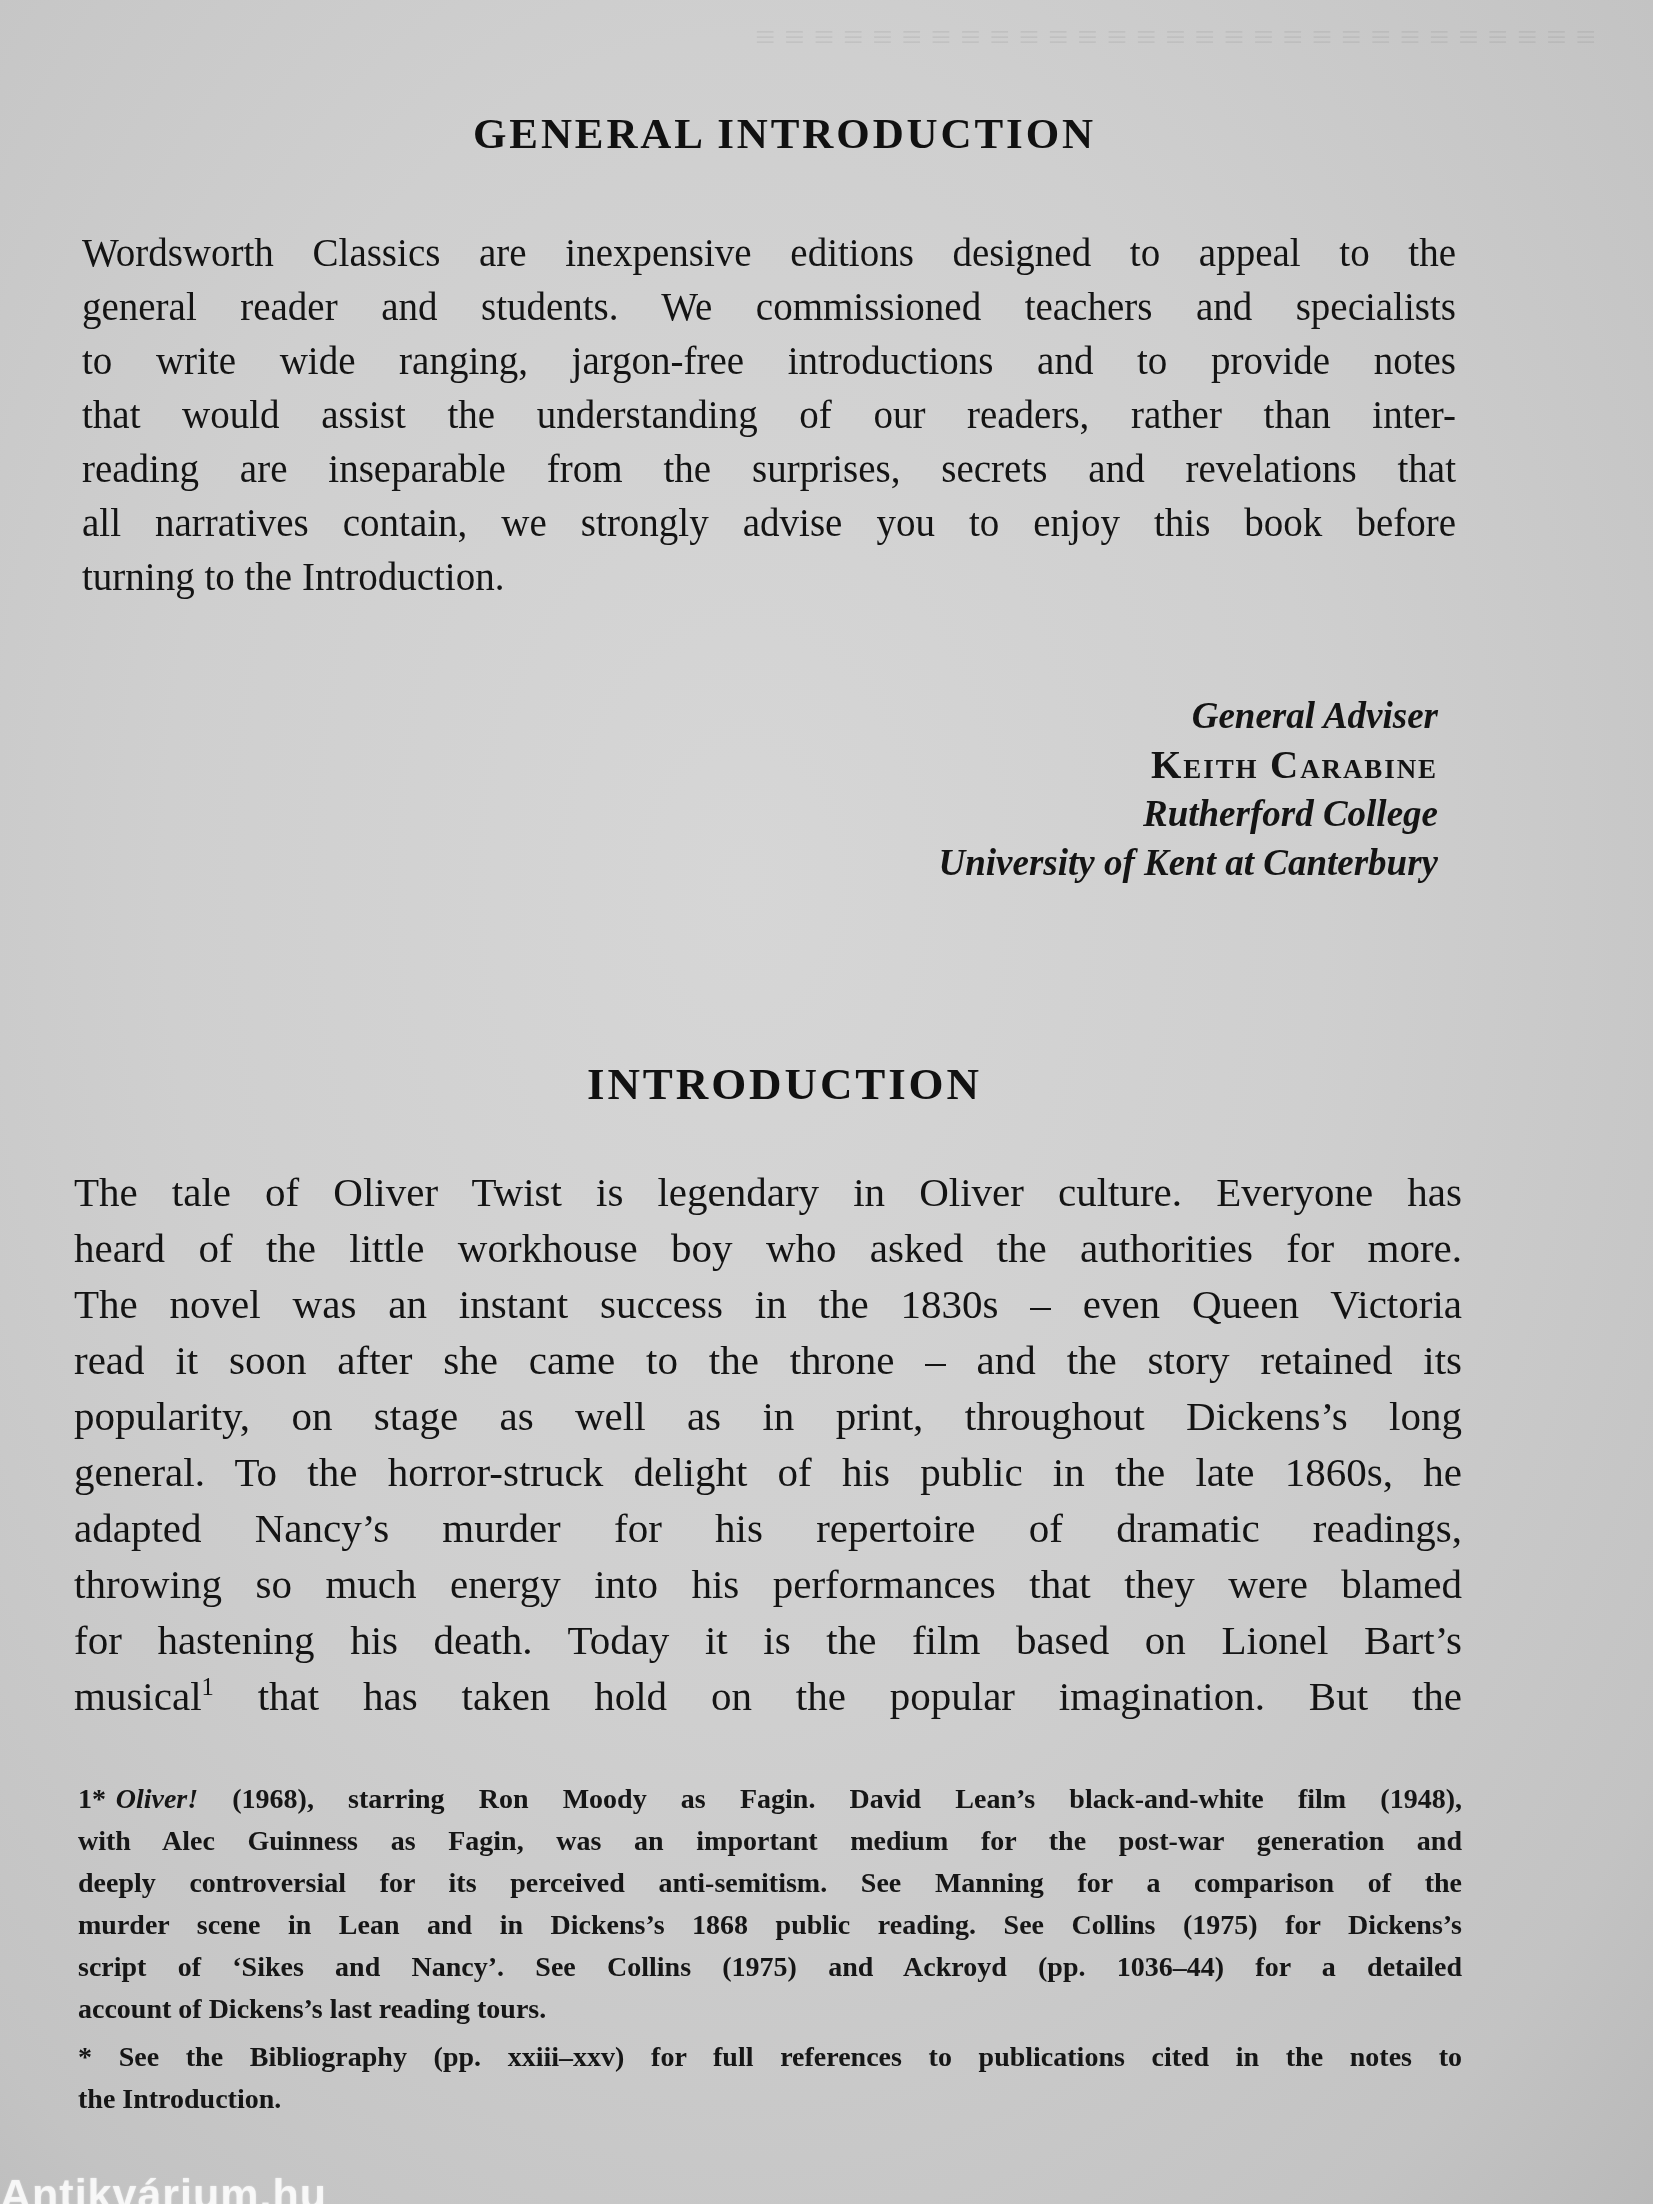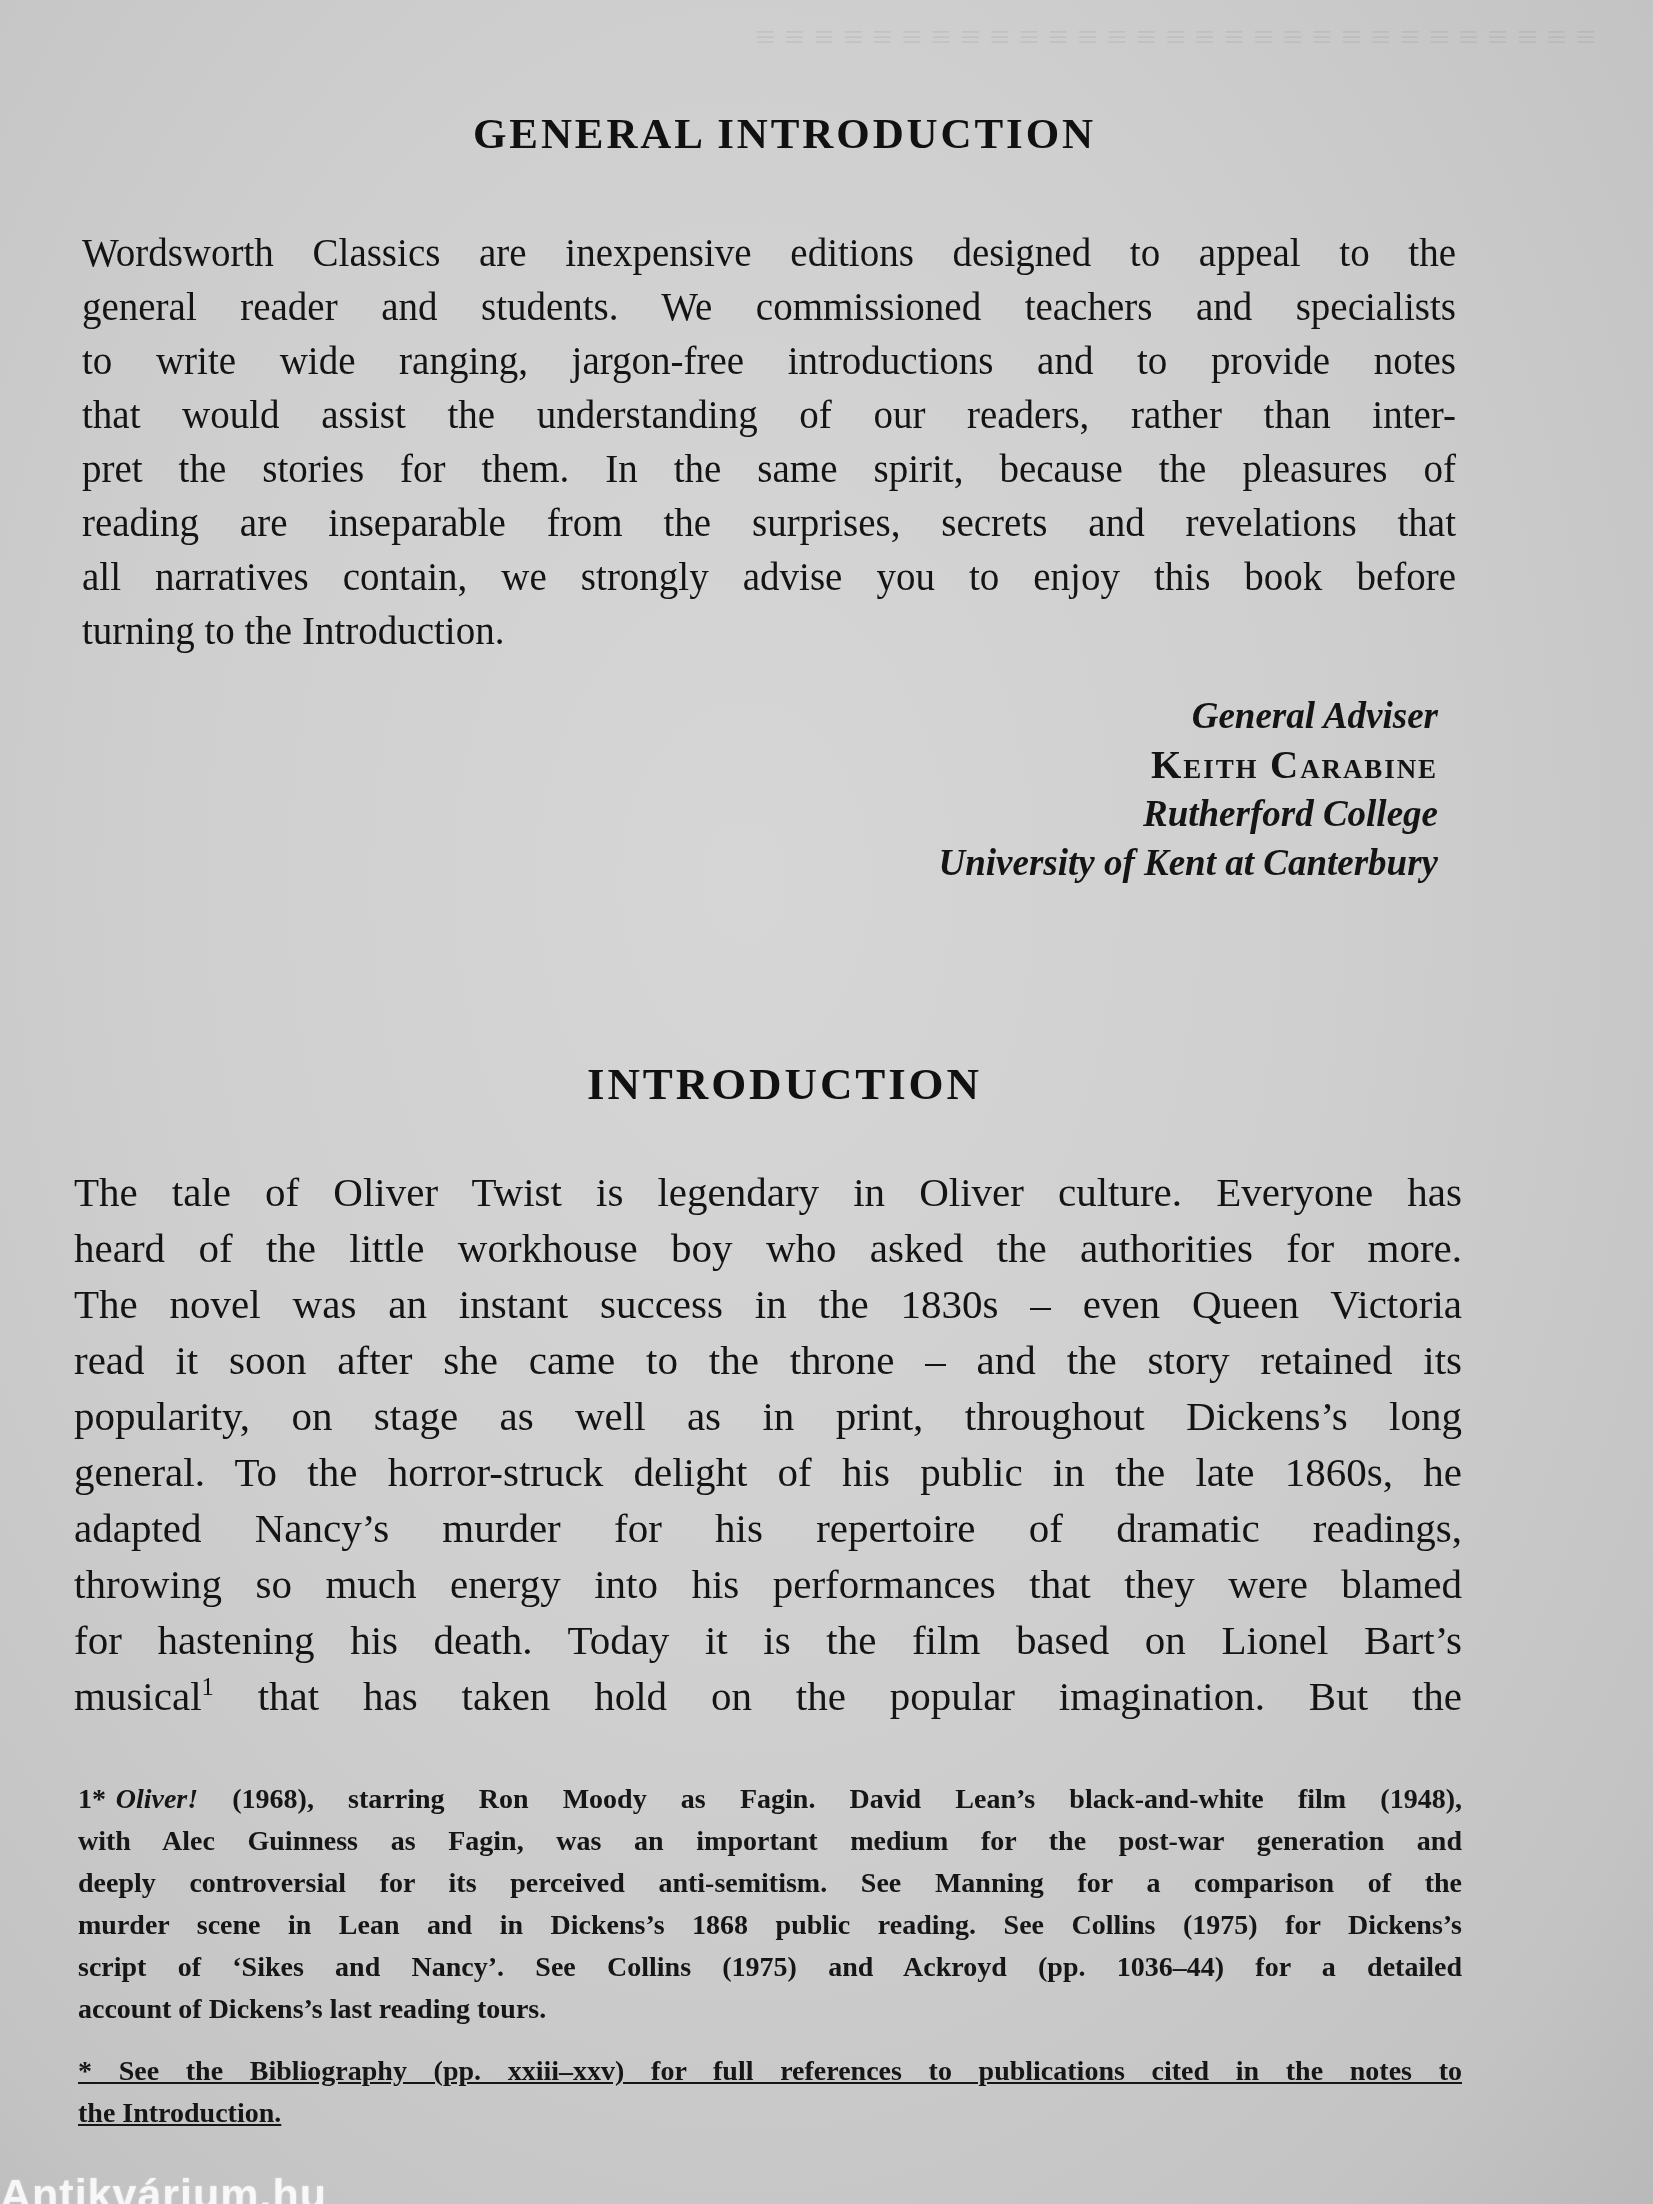"pret the stories for them." span.line { html: <span>pret the stories for them. In the same spirit, because the pleasures of</span> -> none }
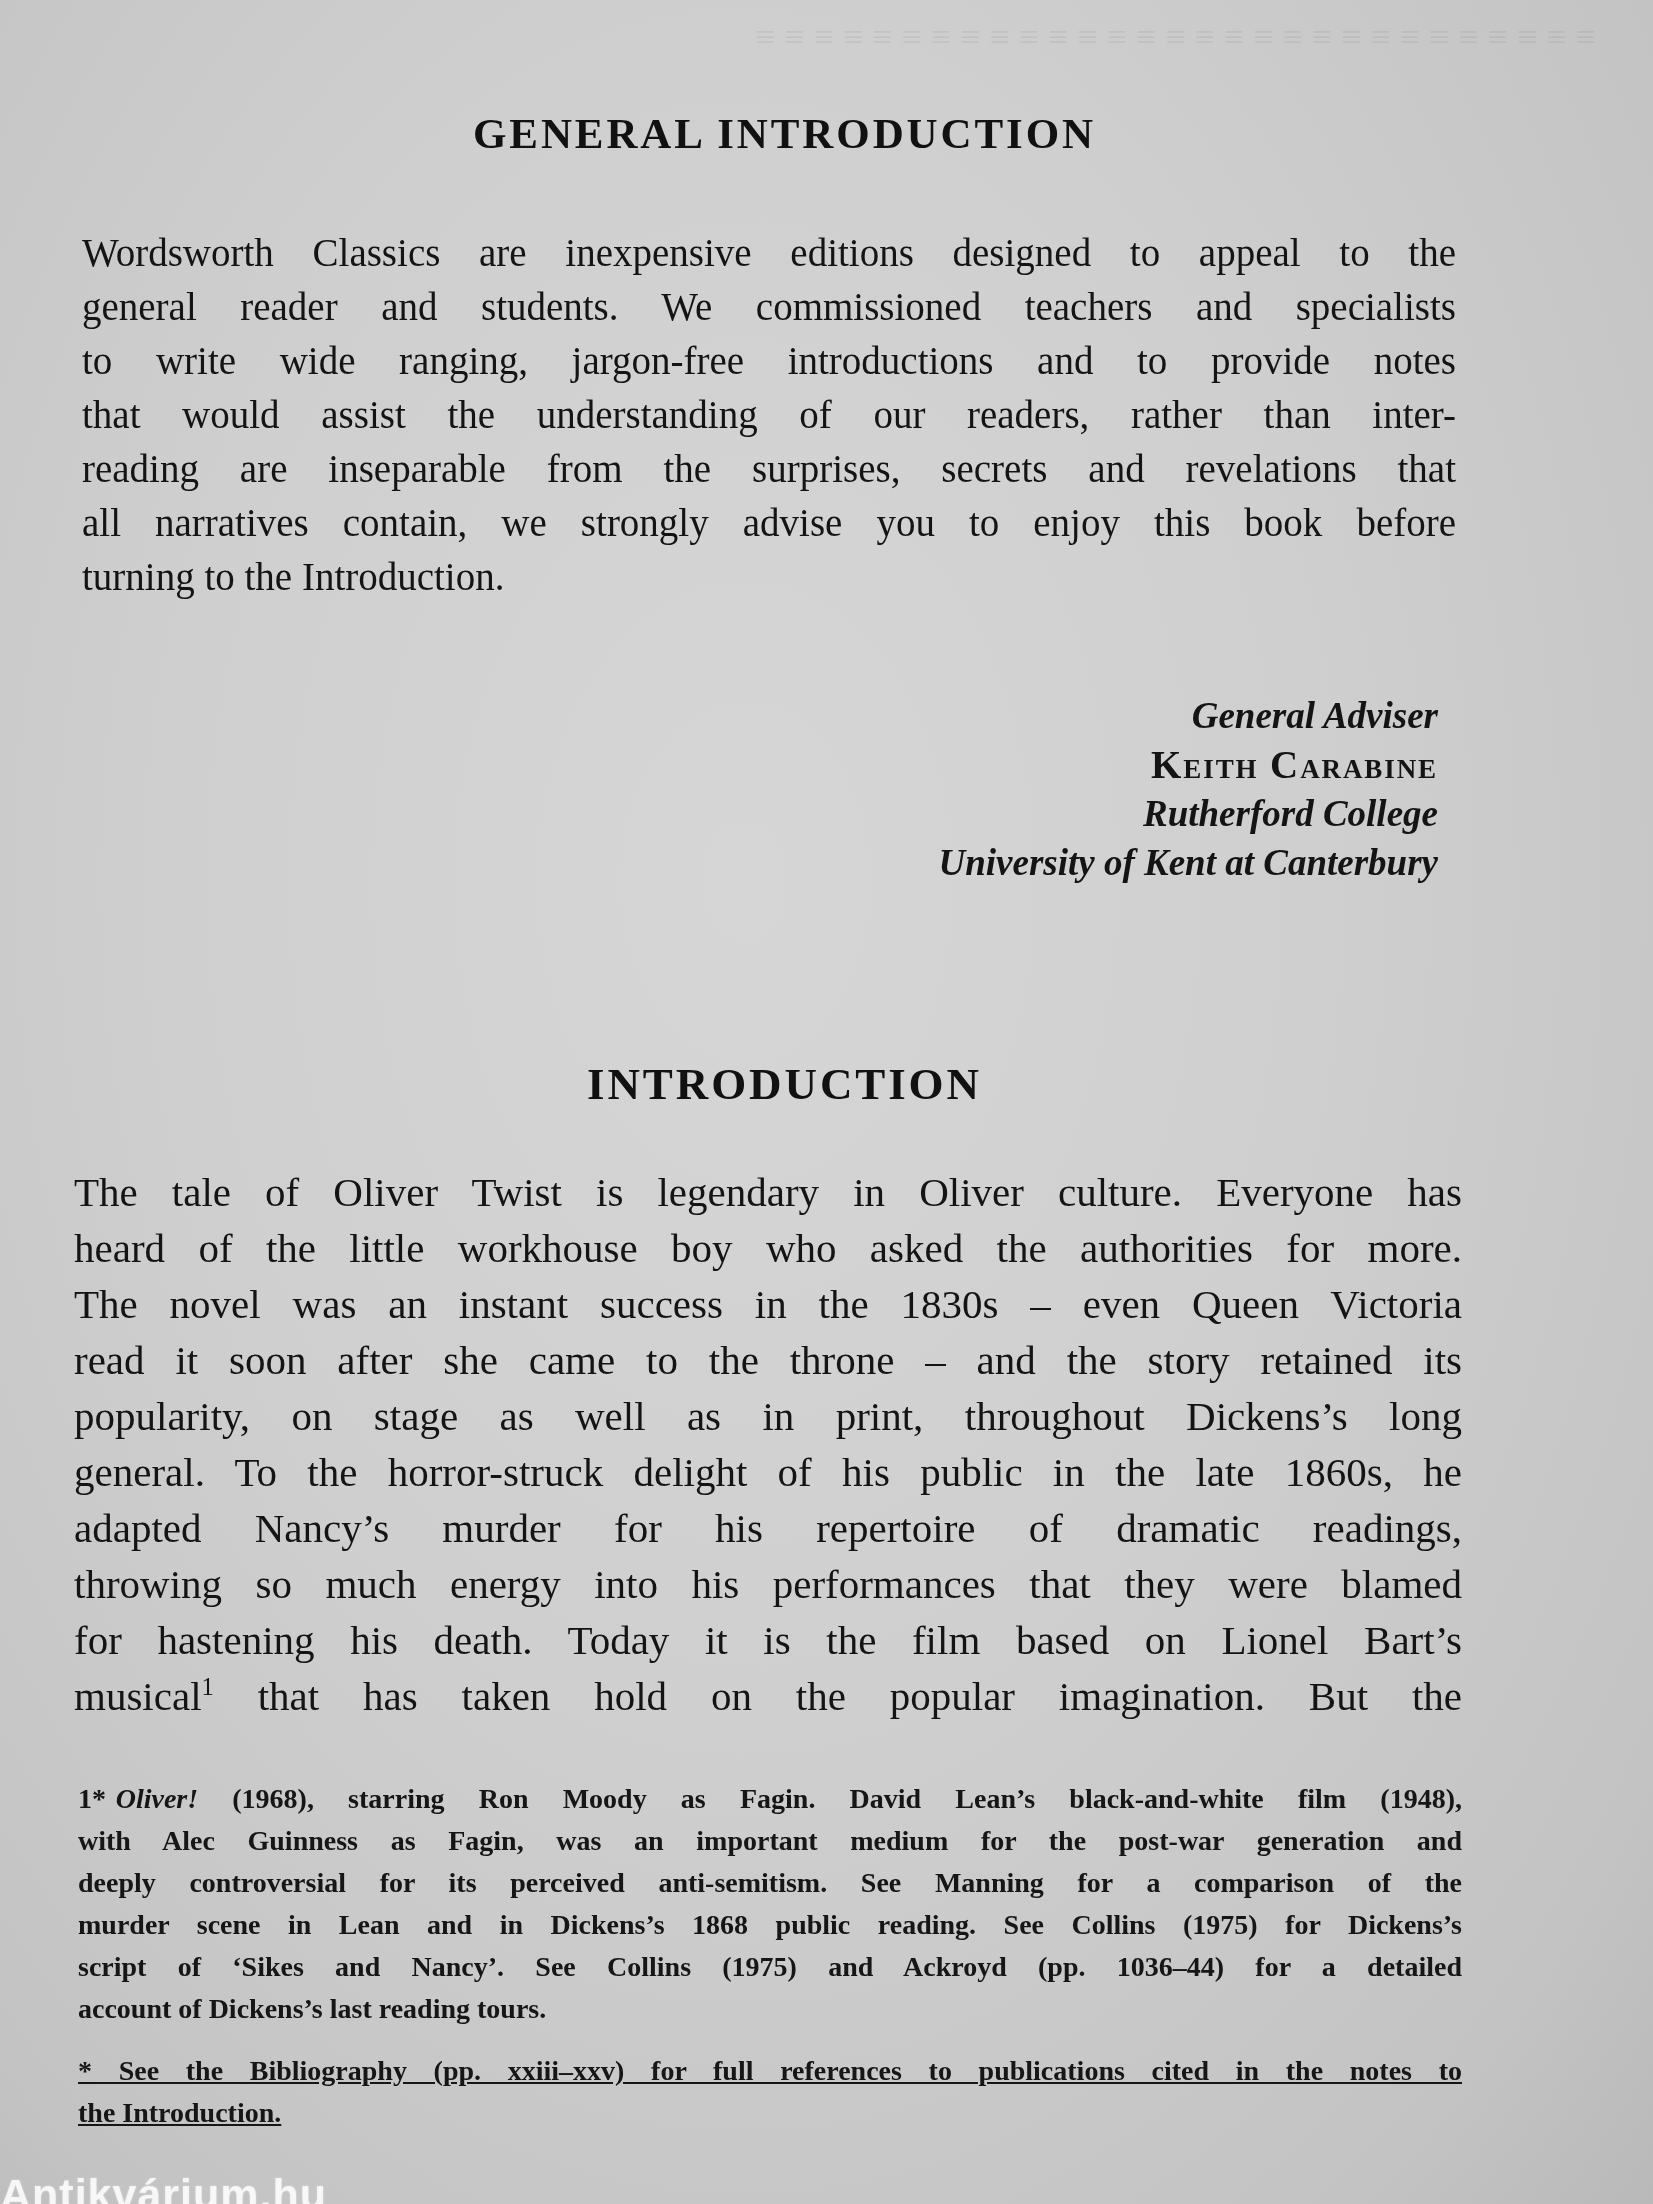"* See the Bibliography (pp." .footnote-2 { margin-top: 20px -> 6px; text-decoration: underline -> none }
